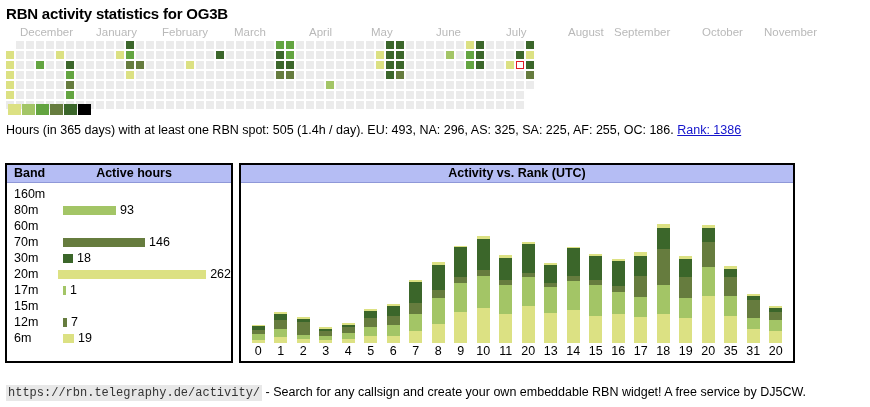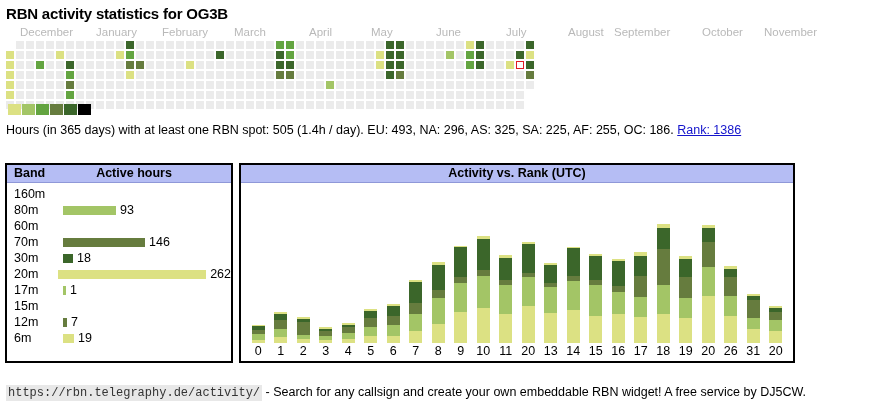"26" div.hour-label { text: 26 -> 35 }
